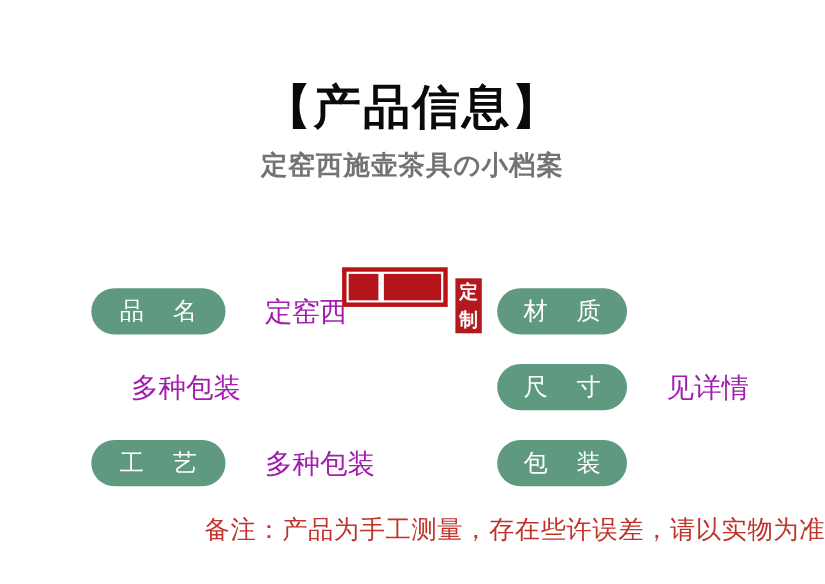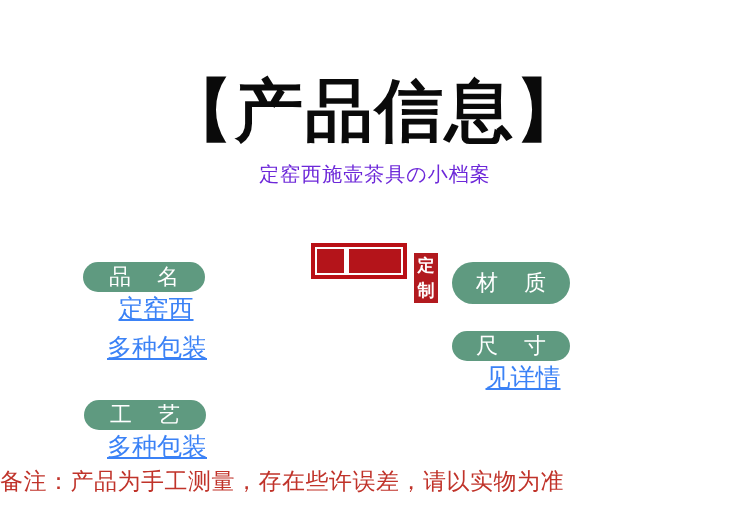"【产品信息】" .page-title { font-size: 68px -> 43px }
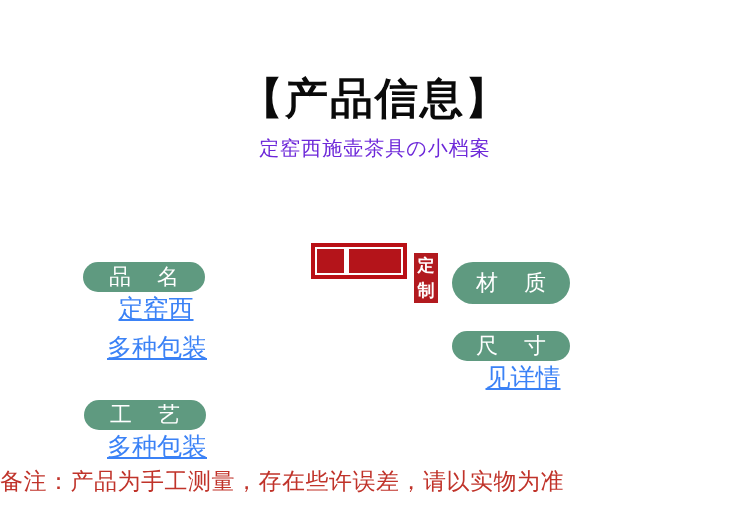"定窑西施壶茶具の小档案" .page-subtitle { color: #6d28d9 -> #737373; font-size: 20px -> 24px; font-weight: 400 -> 700 }
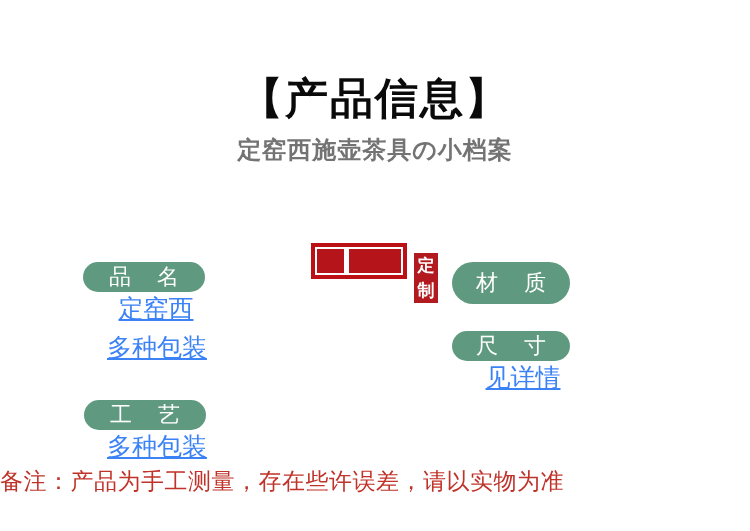"品 名" .spec-item { flex-direction: column -> none }
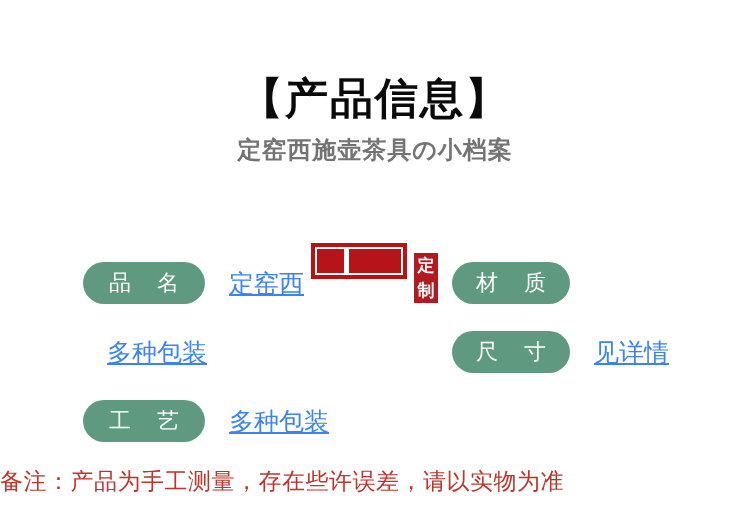"定窑西" .spec-value { color: #3b82f6 -> #a21caf; margin-left: 24px -> 36px; text-decoration: underline -> none }
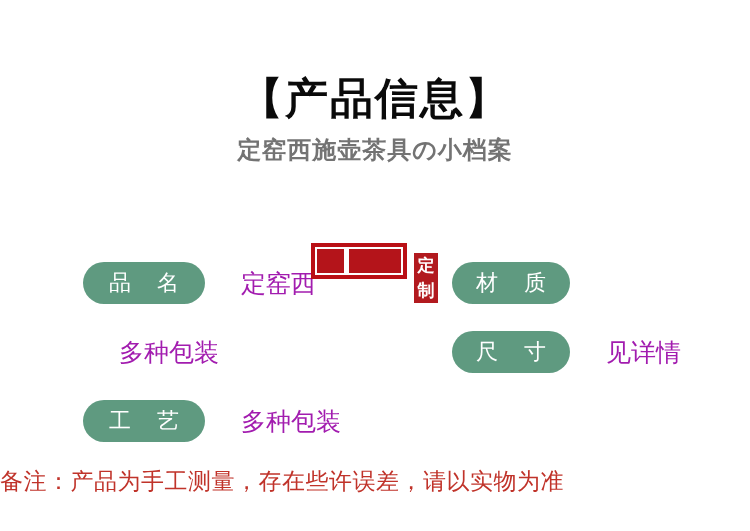"包 装" div.spec-pill { html: none -> <div>包 装</div> }
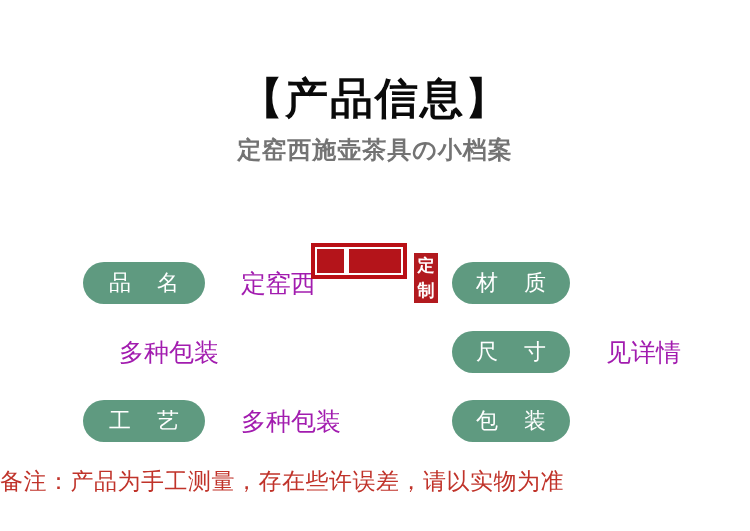"备注：产品为手工测量，存在些许误差，请以实物为准" .footer-note { text-align: left -> right }
